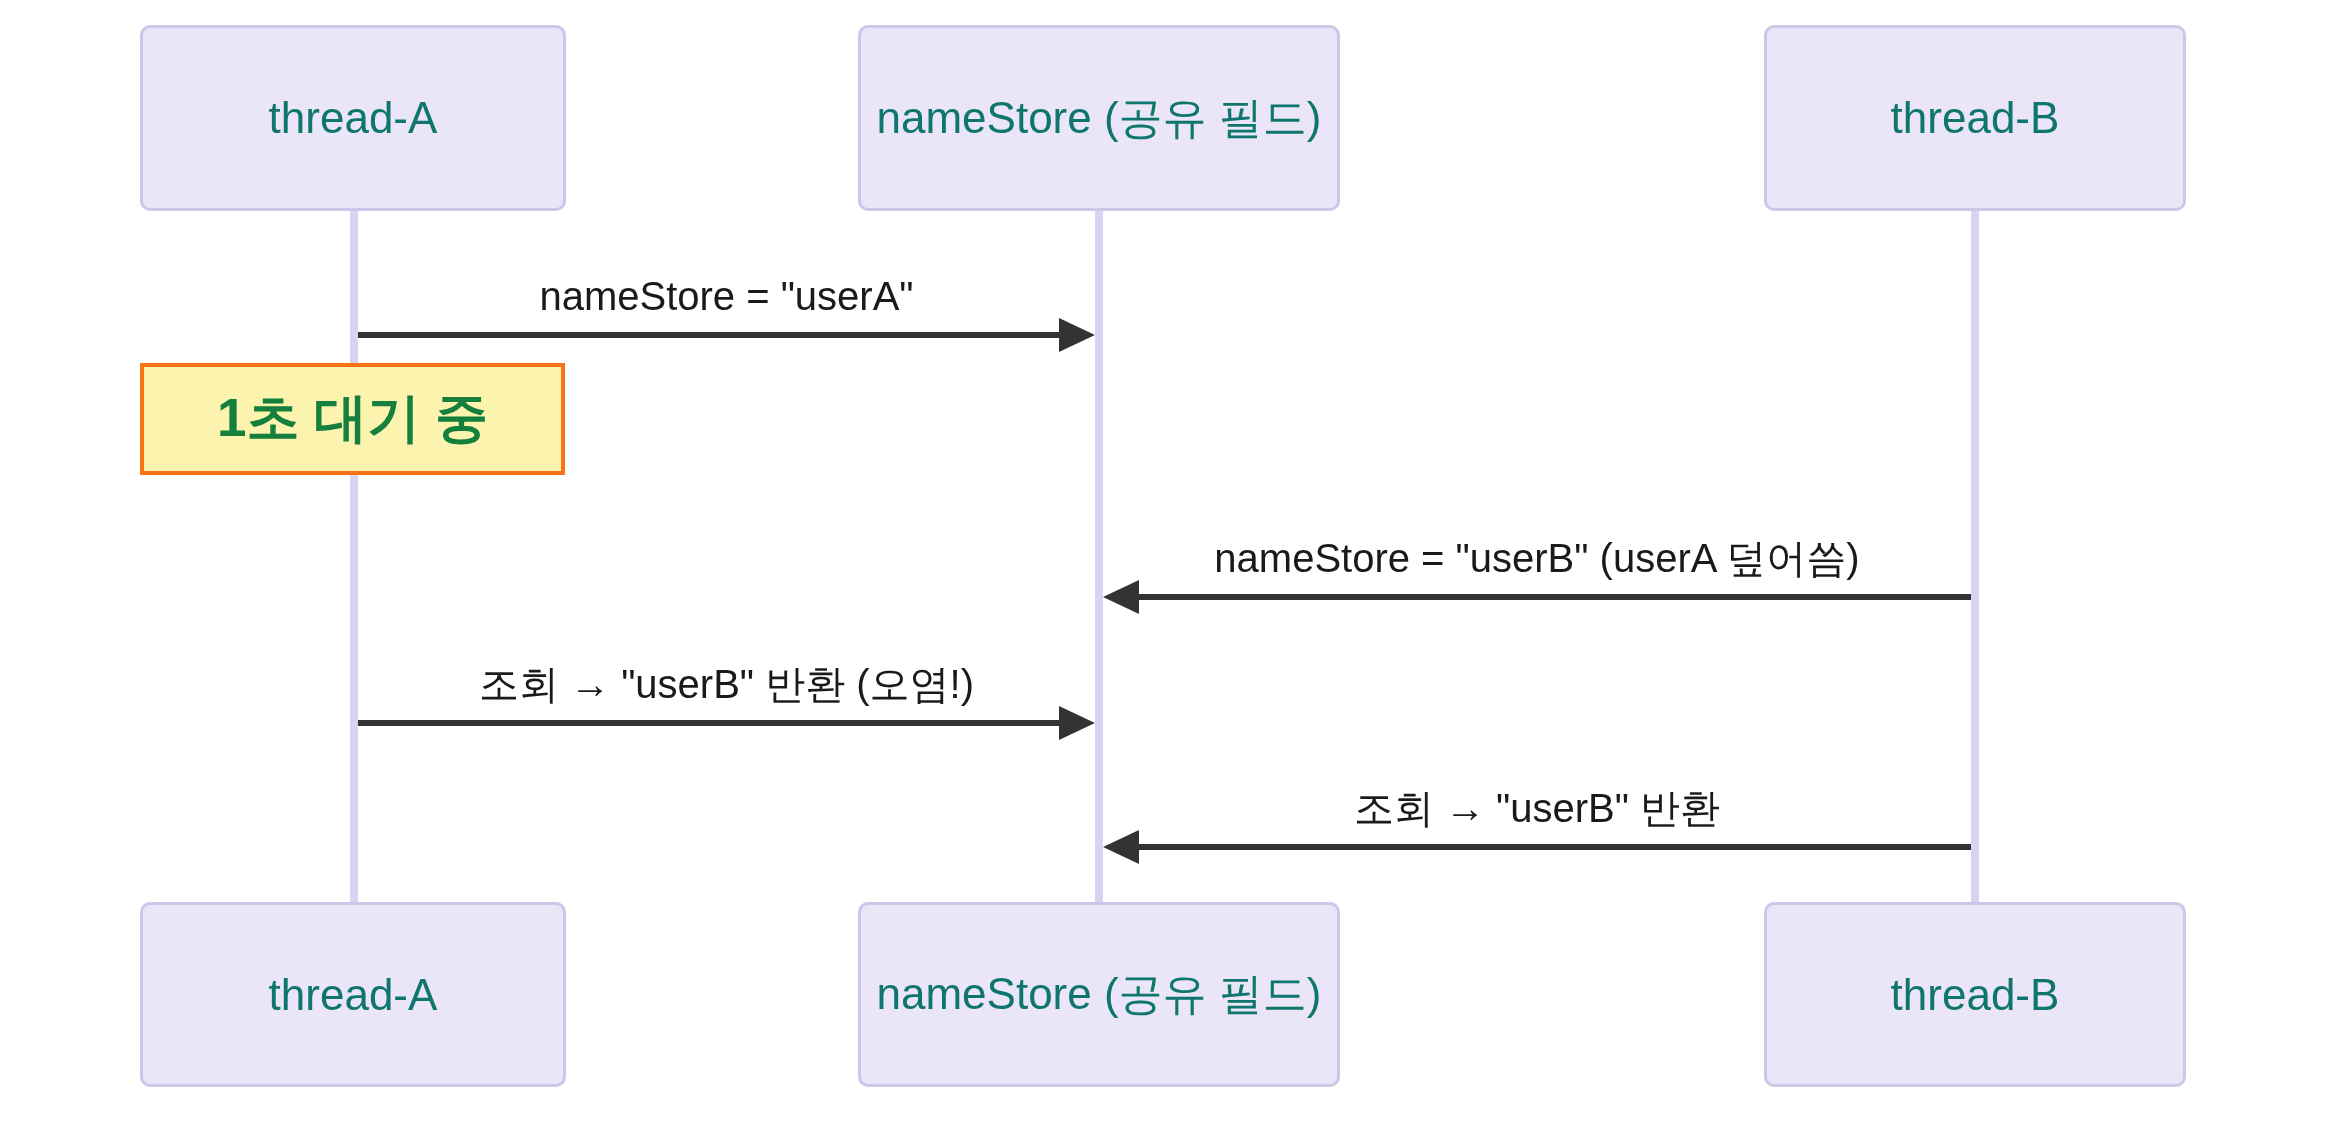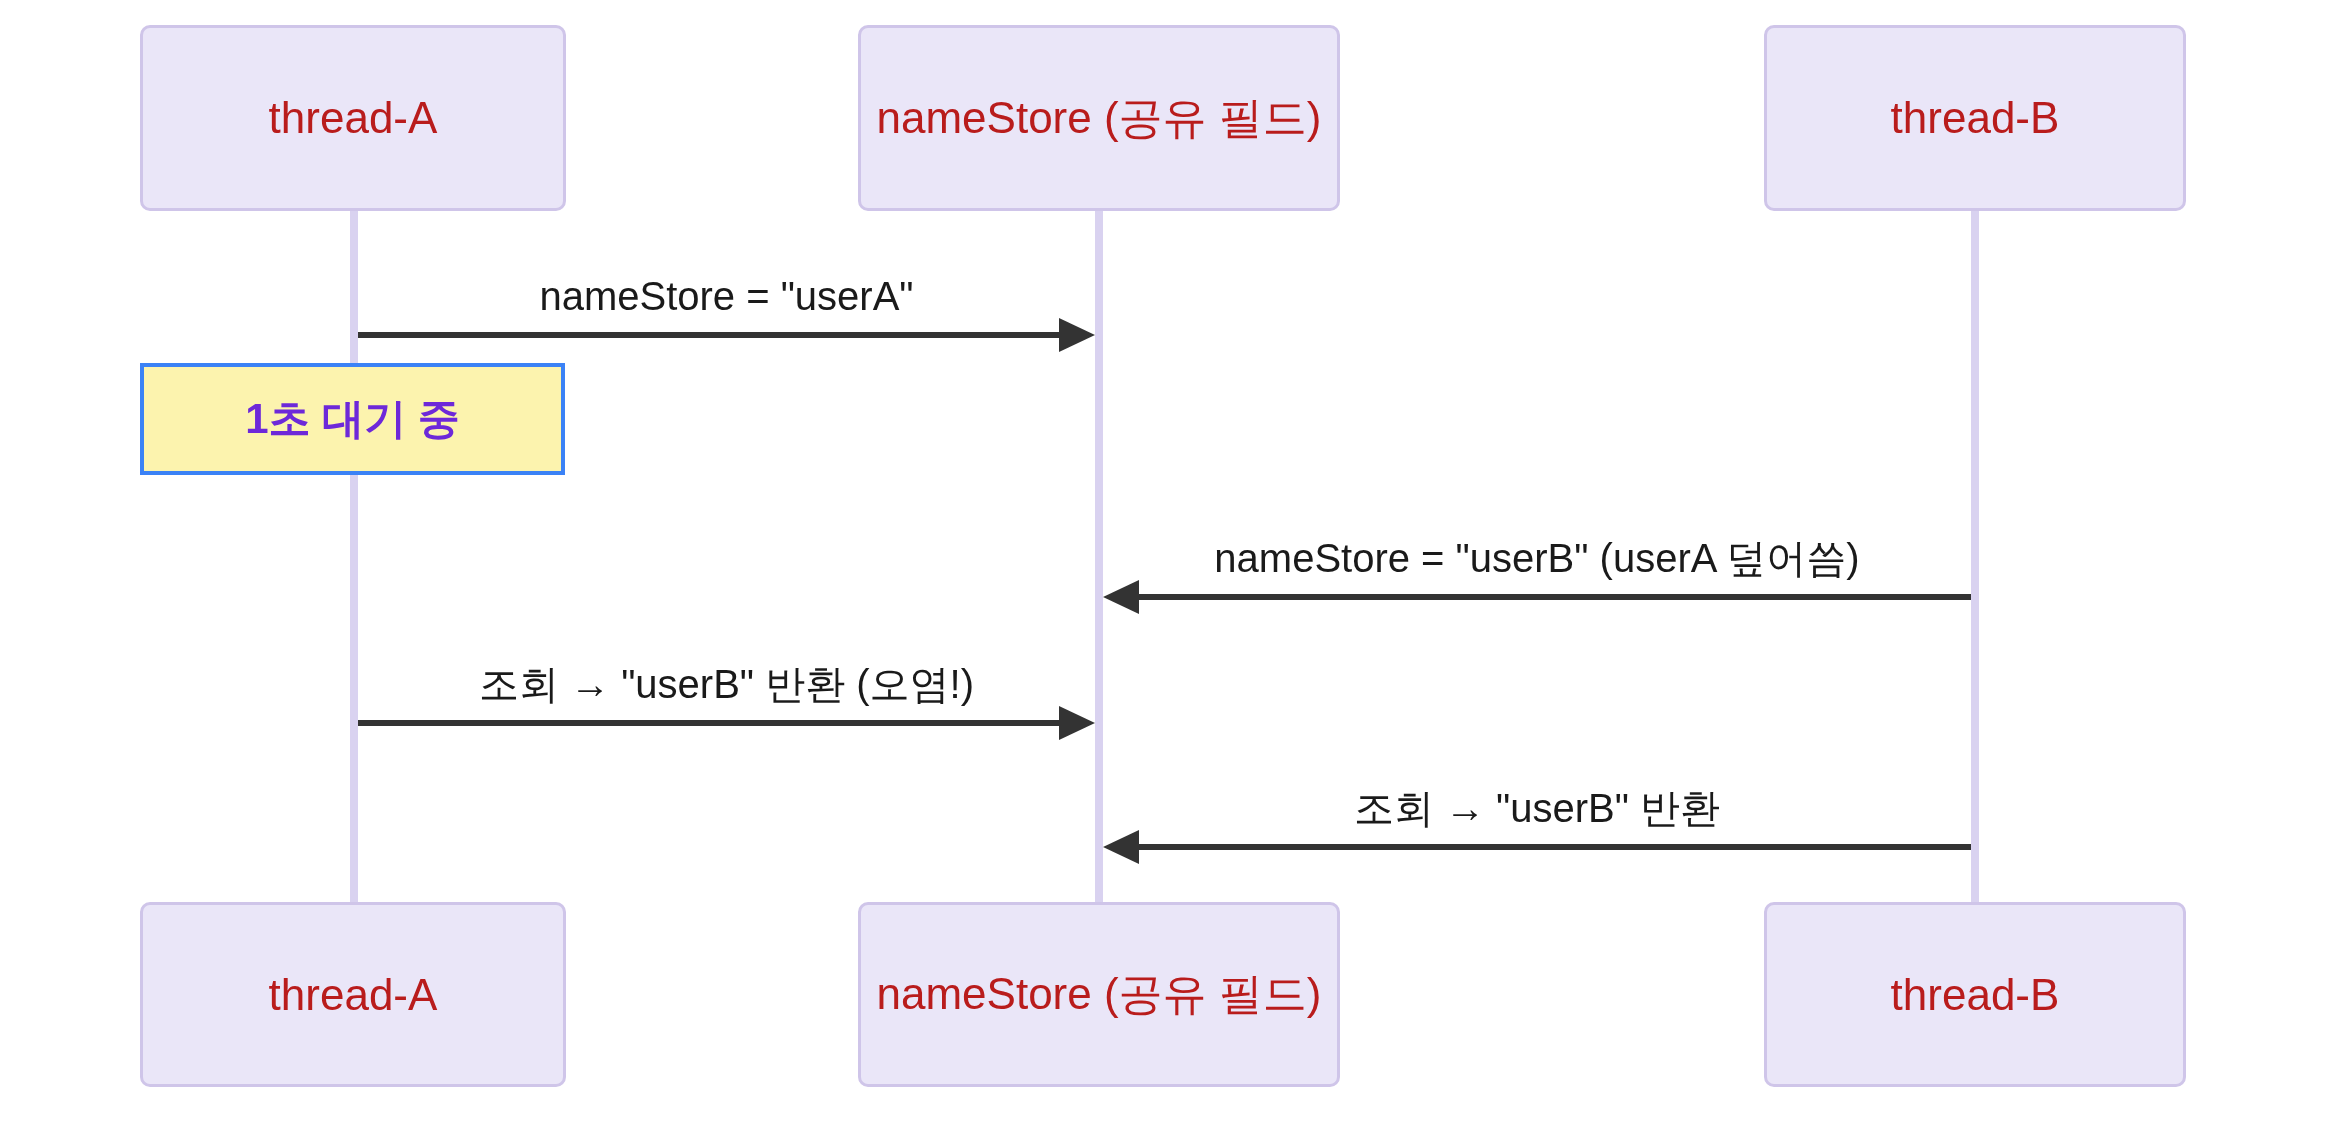"thread-A" .actor { color: #b91c1c -> #0f766e }
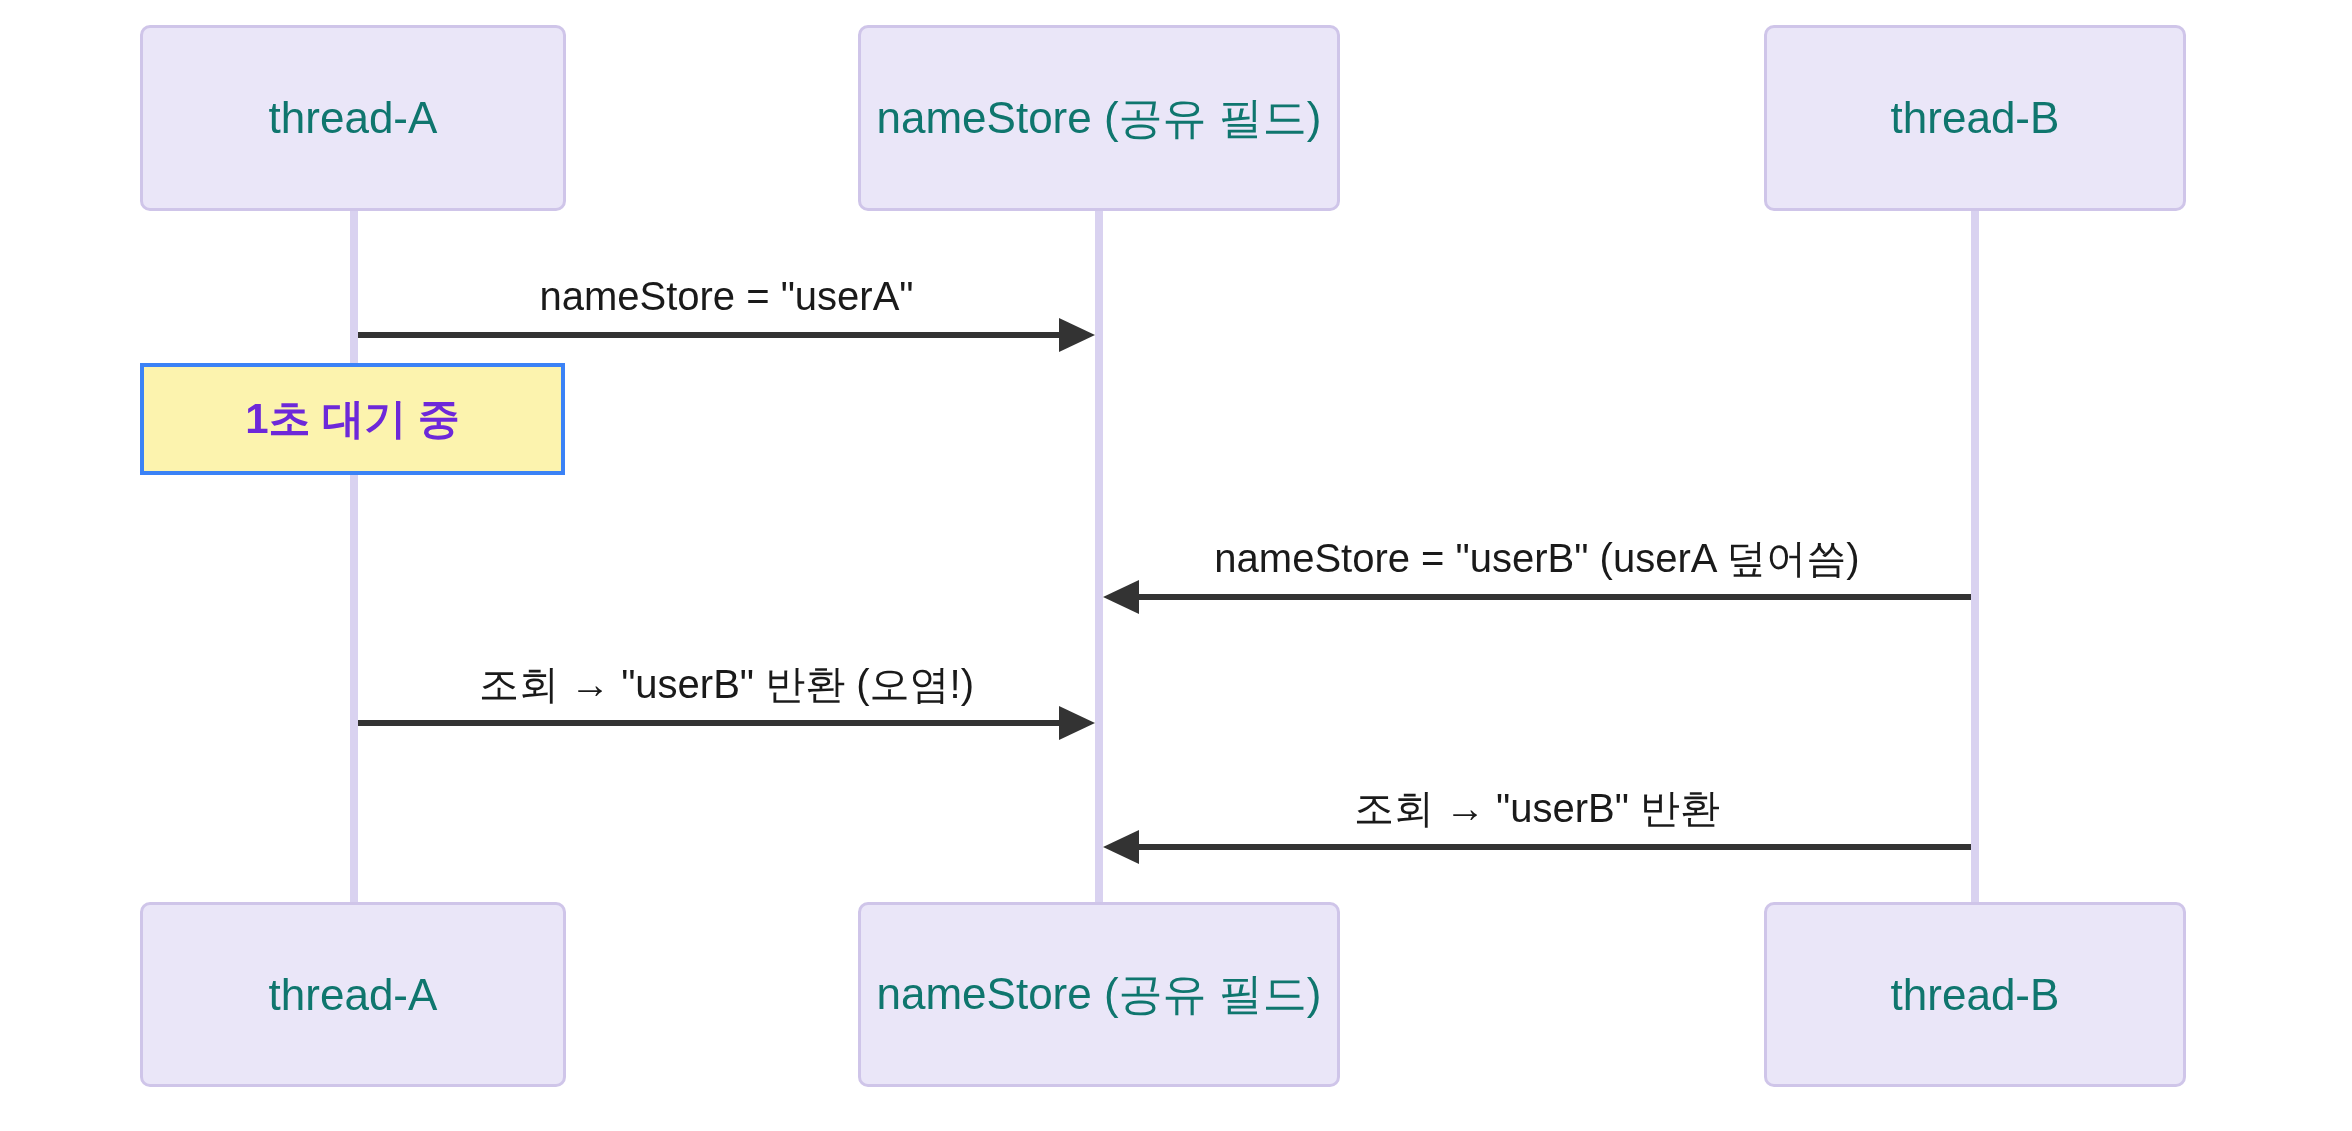"1초 대기 중" .note { border: 4px solid #3b82f6 -> 4px solid #f97316; color: #6d28d9 -> #15803d; font-size: 42px -> 53px }
